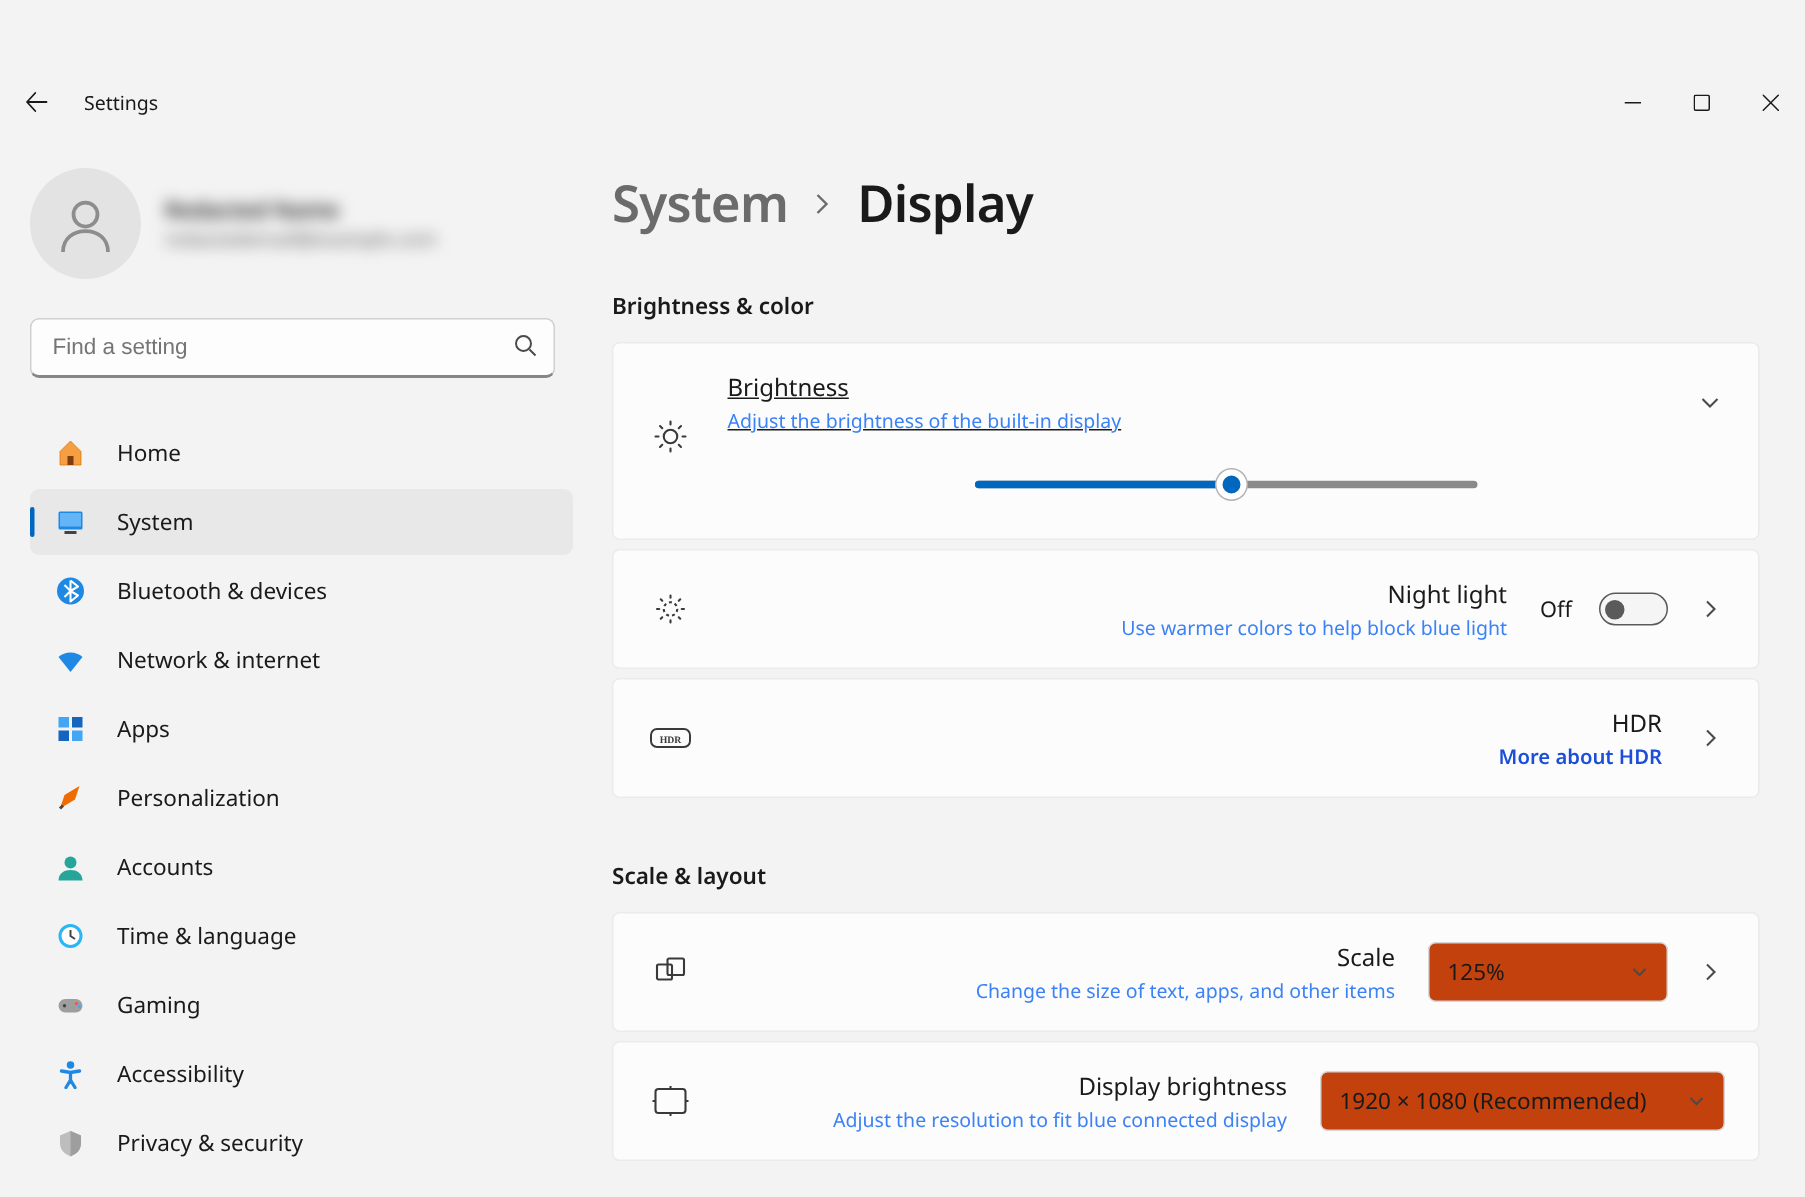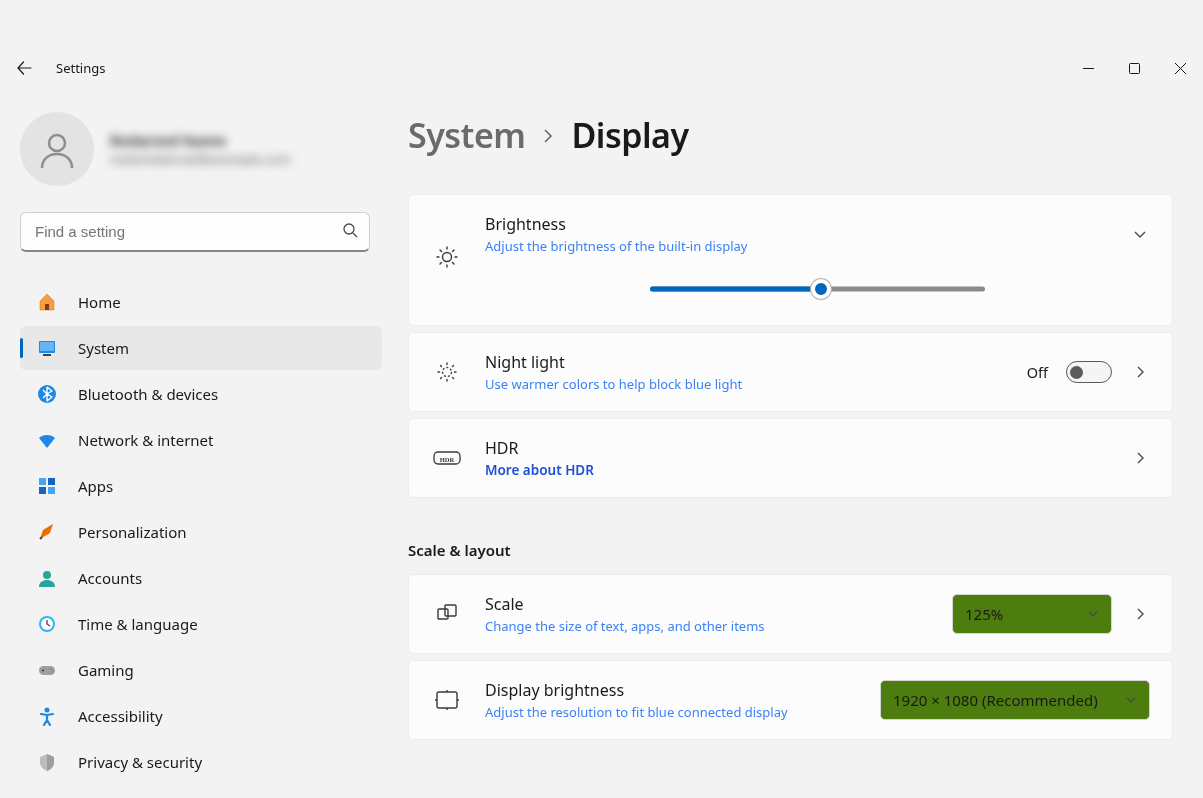"Brightness & color" div.section-head { html: none -> <div>Brightness &amp; color</div> }
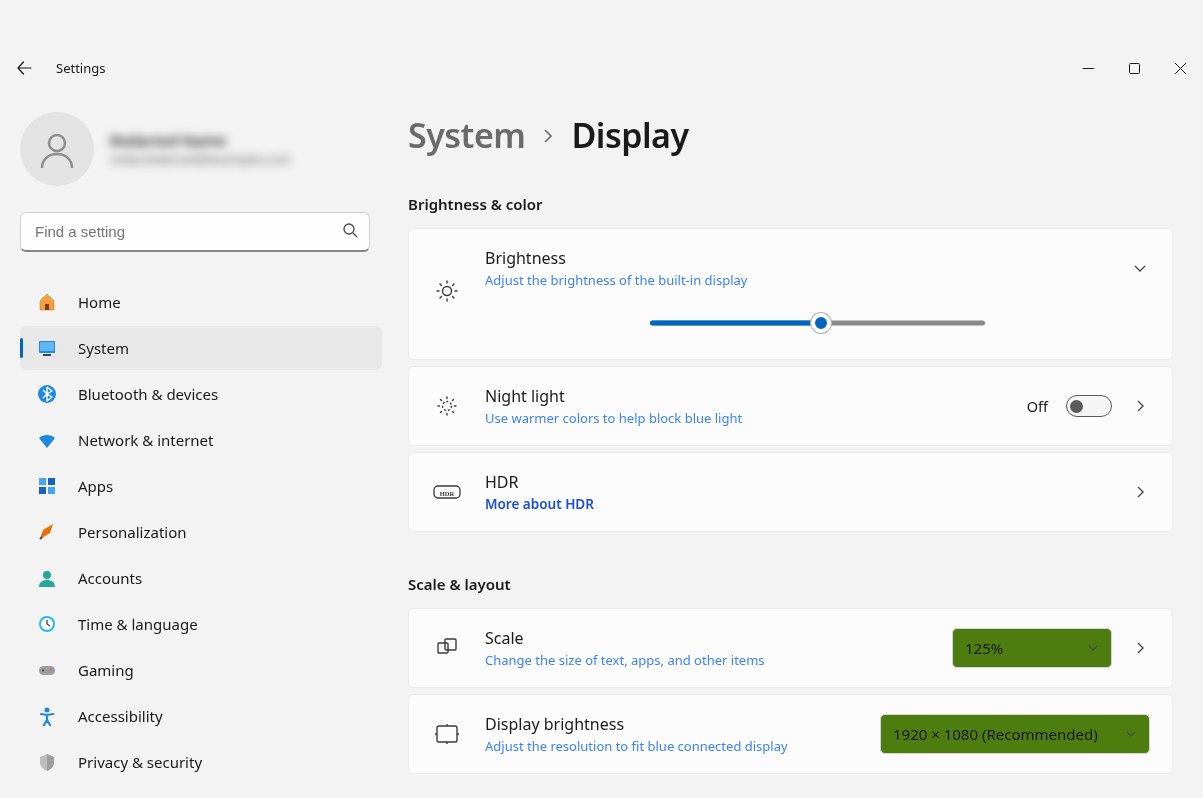"Brightness" .brightness-card { text-decoration: none -> underline }
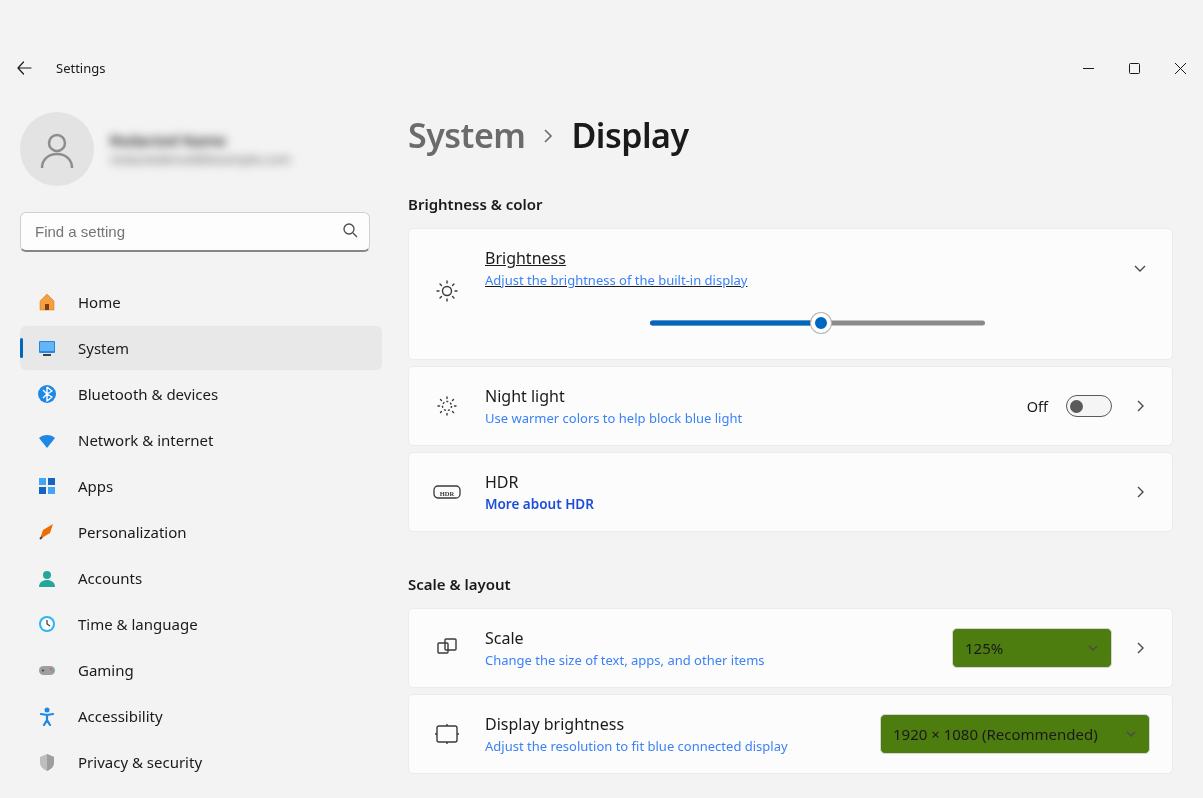"Night light" .card-body { text-align: none -> right }
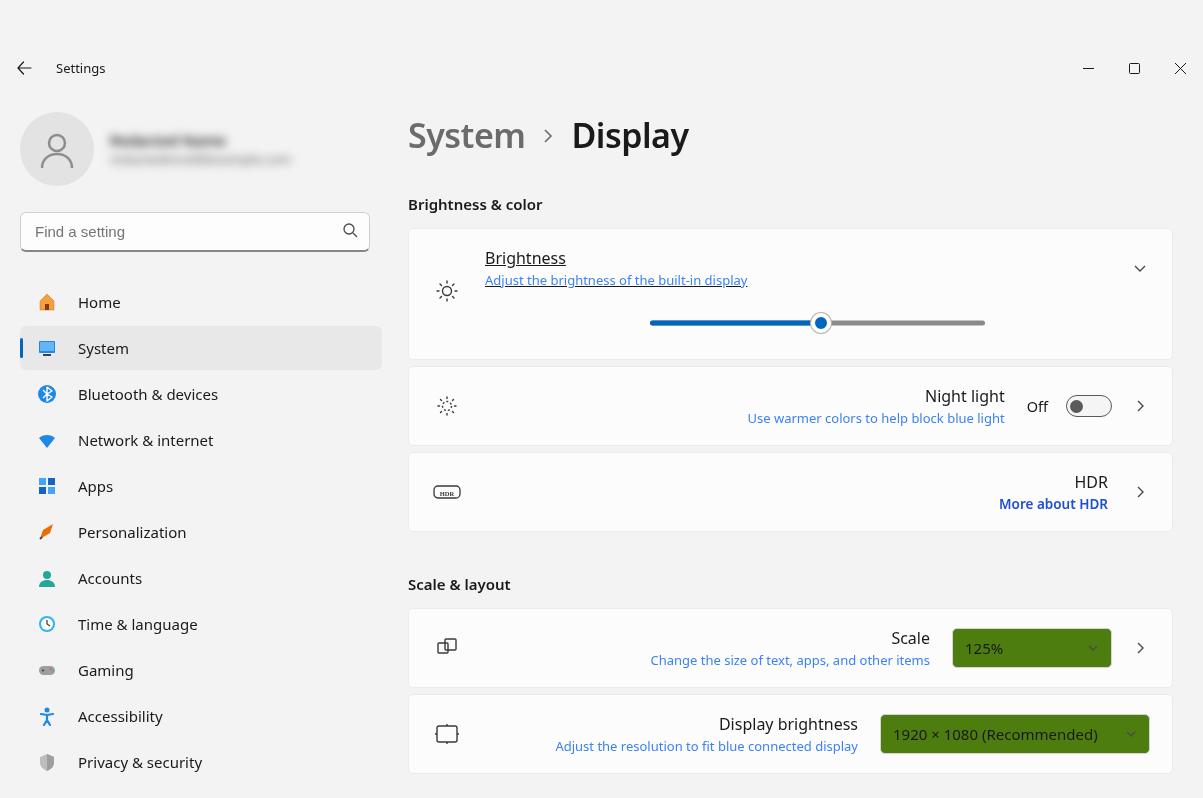"125%" .select { background: #4d7c0f -> #c2410c }
